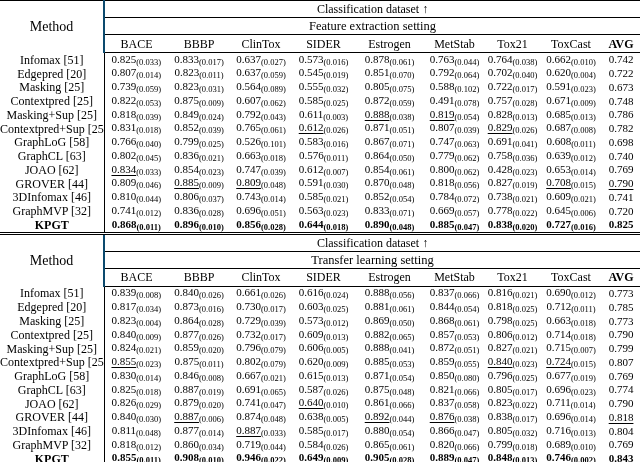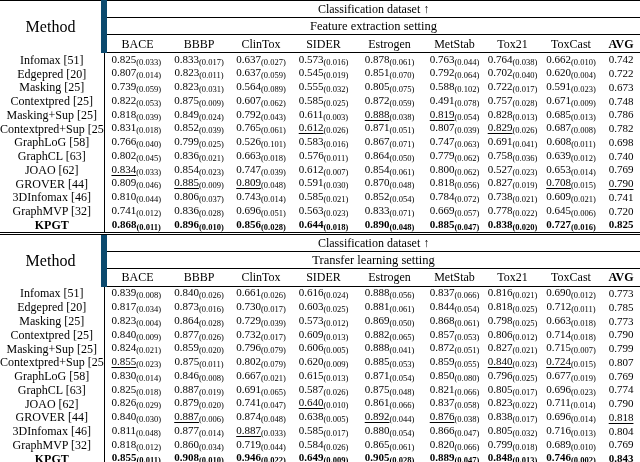"Method" td.method-header { border-right: 6px solid #0c4a6e -> 2px solid #0c4a6e; font-size: 16px -> 14px }
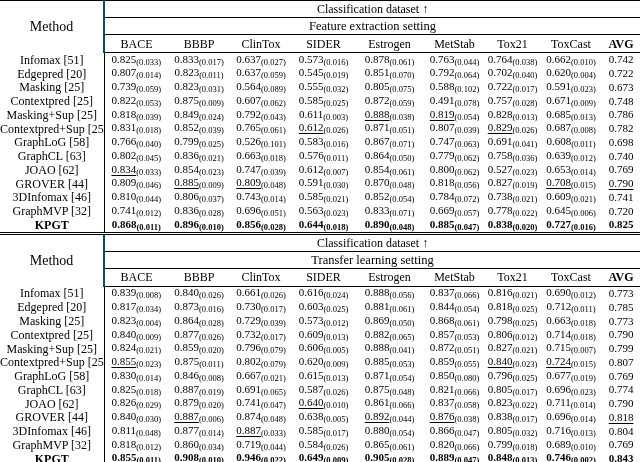"0.527" span.val { text: 0.527 -> 0.428 }
